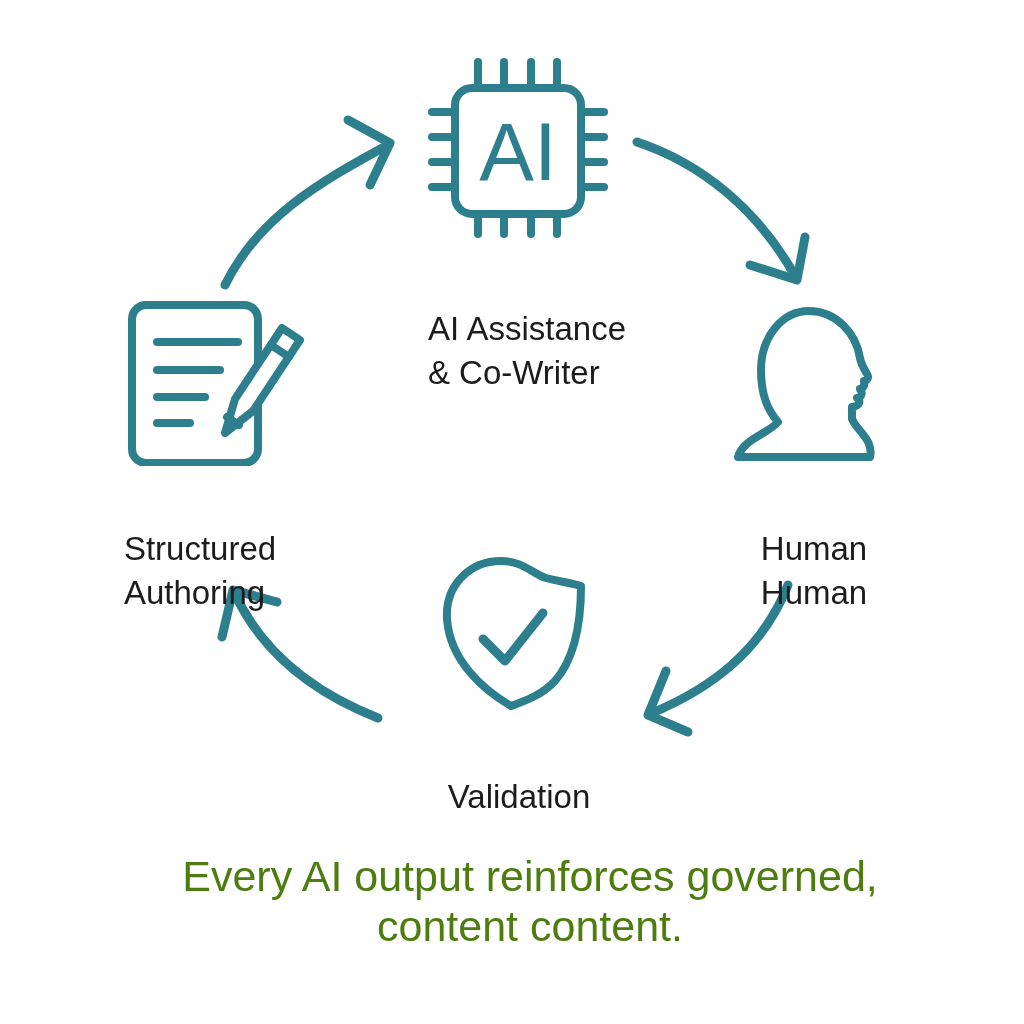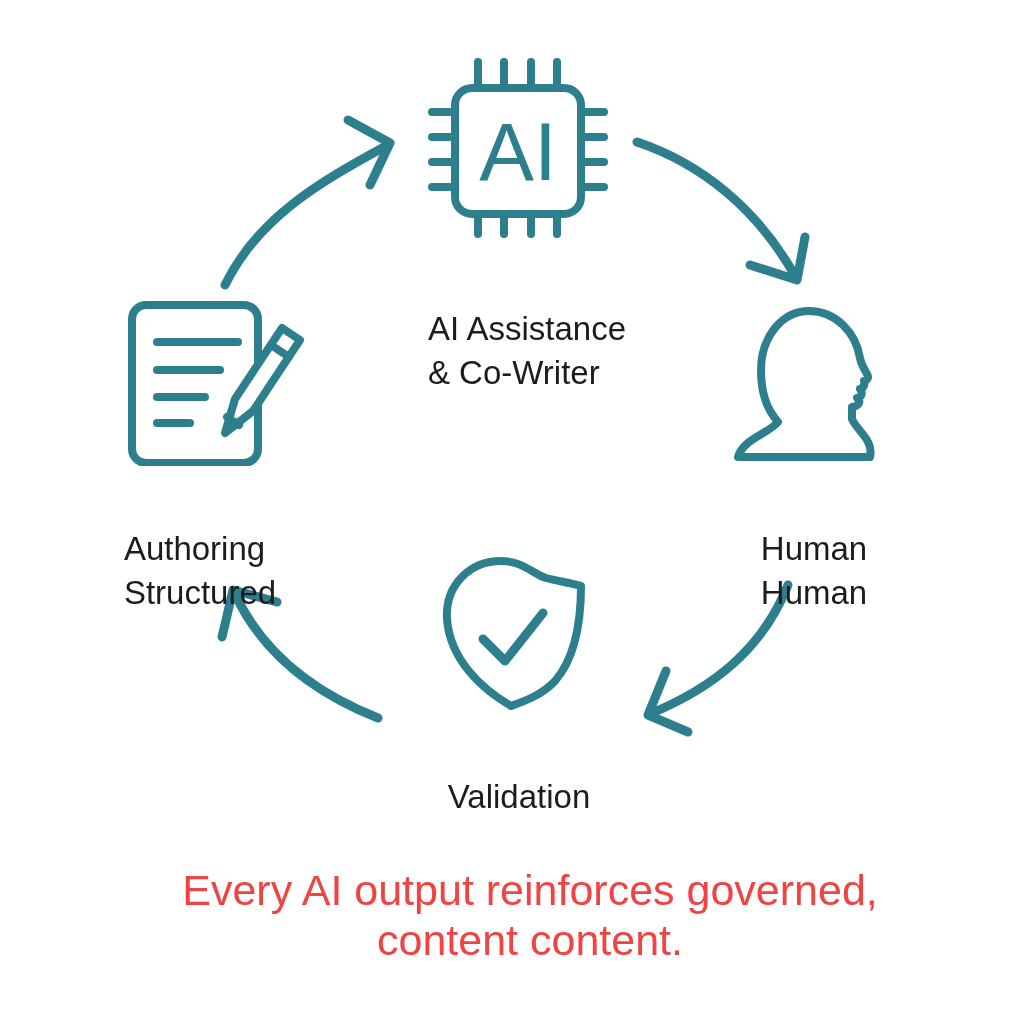"Authoring" div { order: before "Structured" -> after "Structured" }
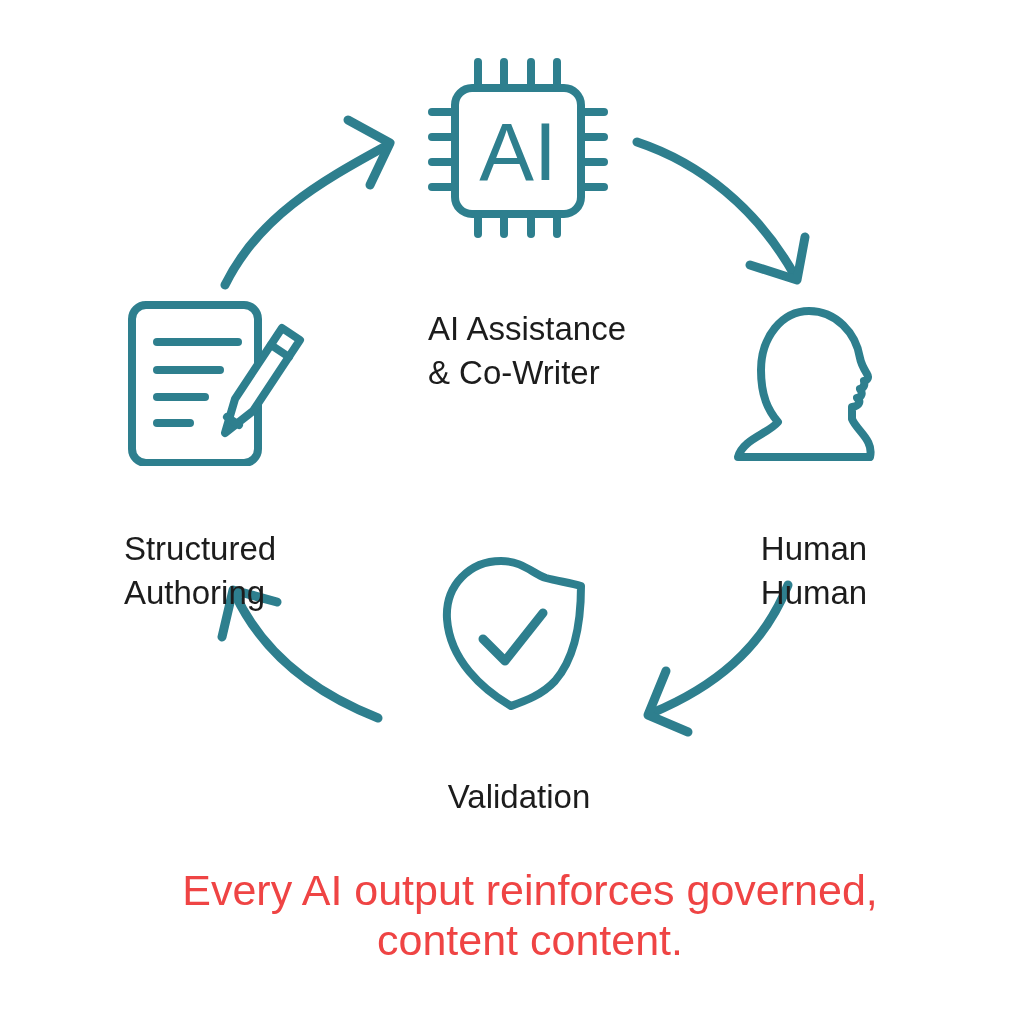"Every AI output reinforces governed," .caption { color: #ef4444 -> #4d7c0f; margin-top: 14px -> none }
